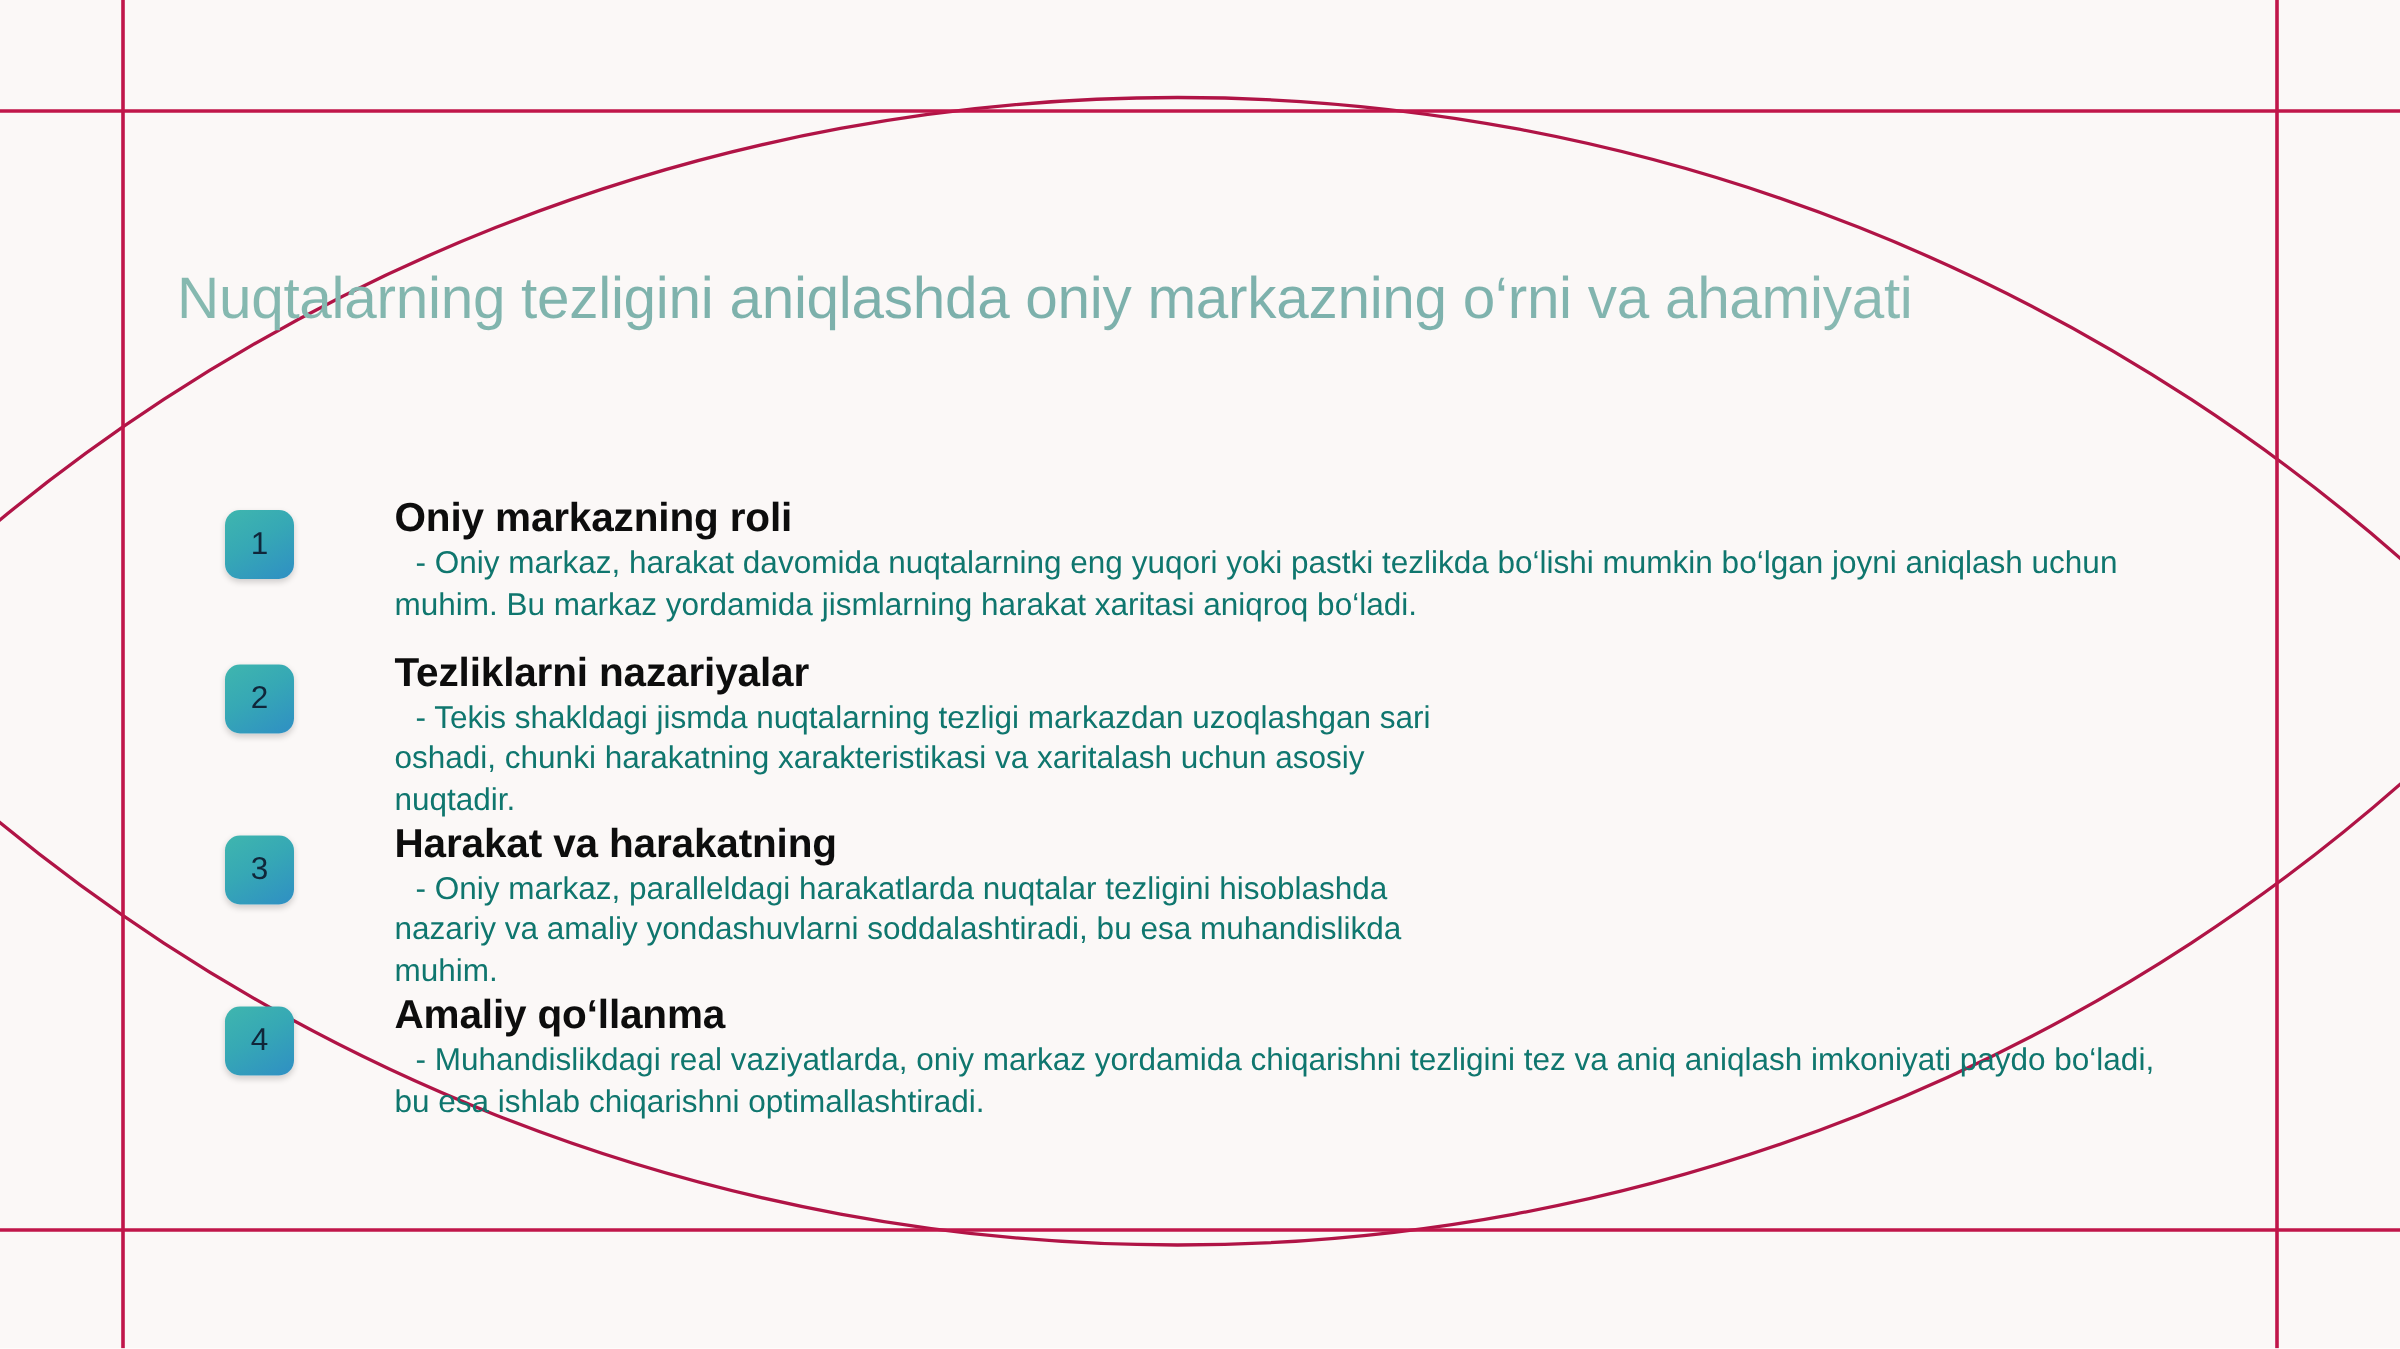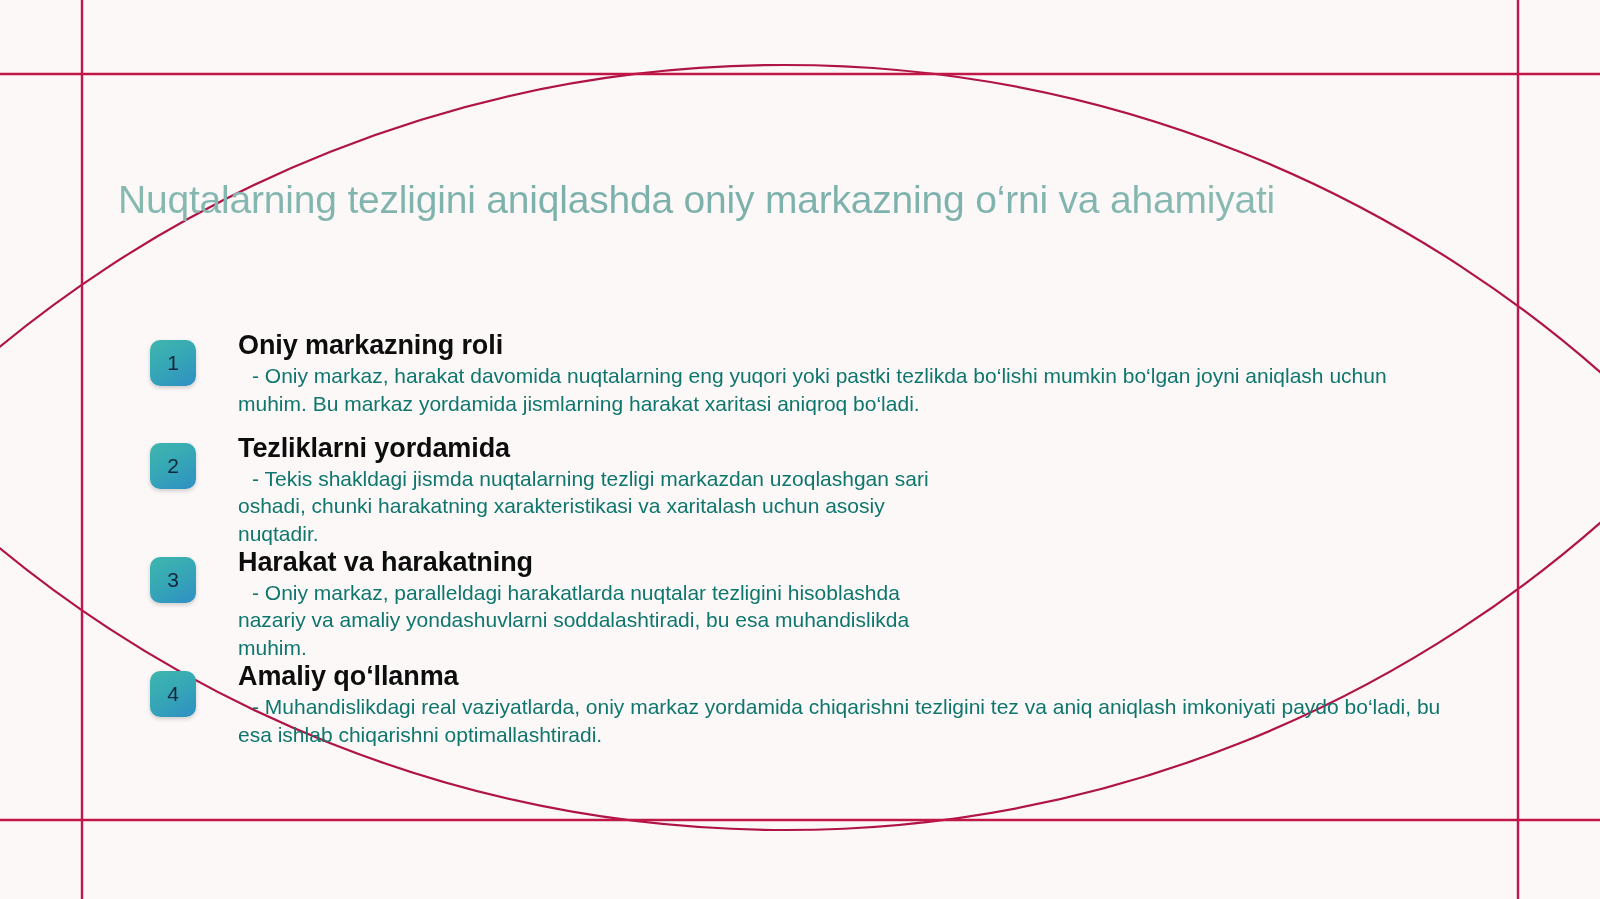"Oniy markazning roli" .body { margin-left: 88px -> 113px }
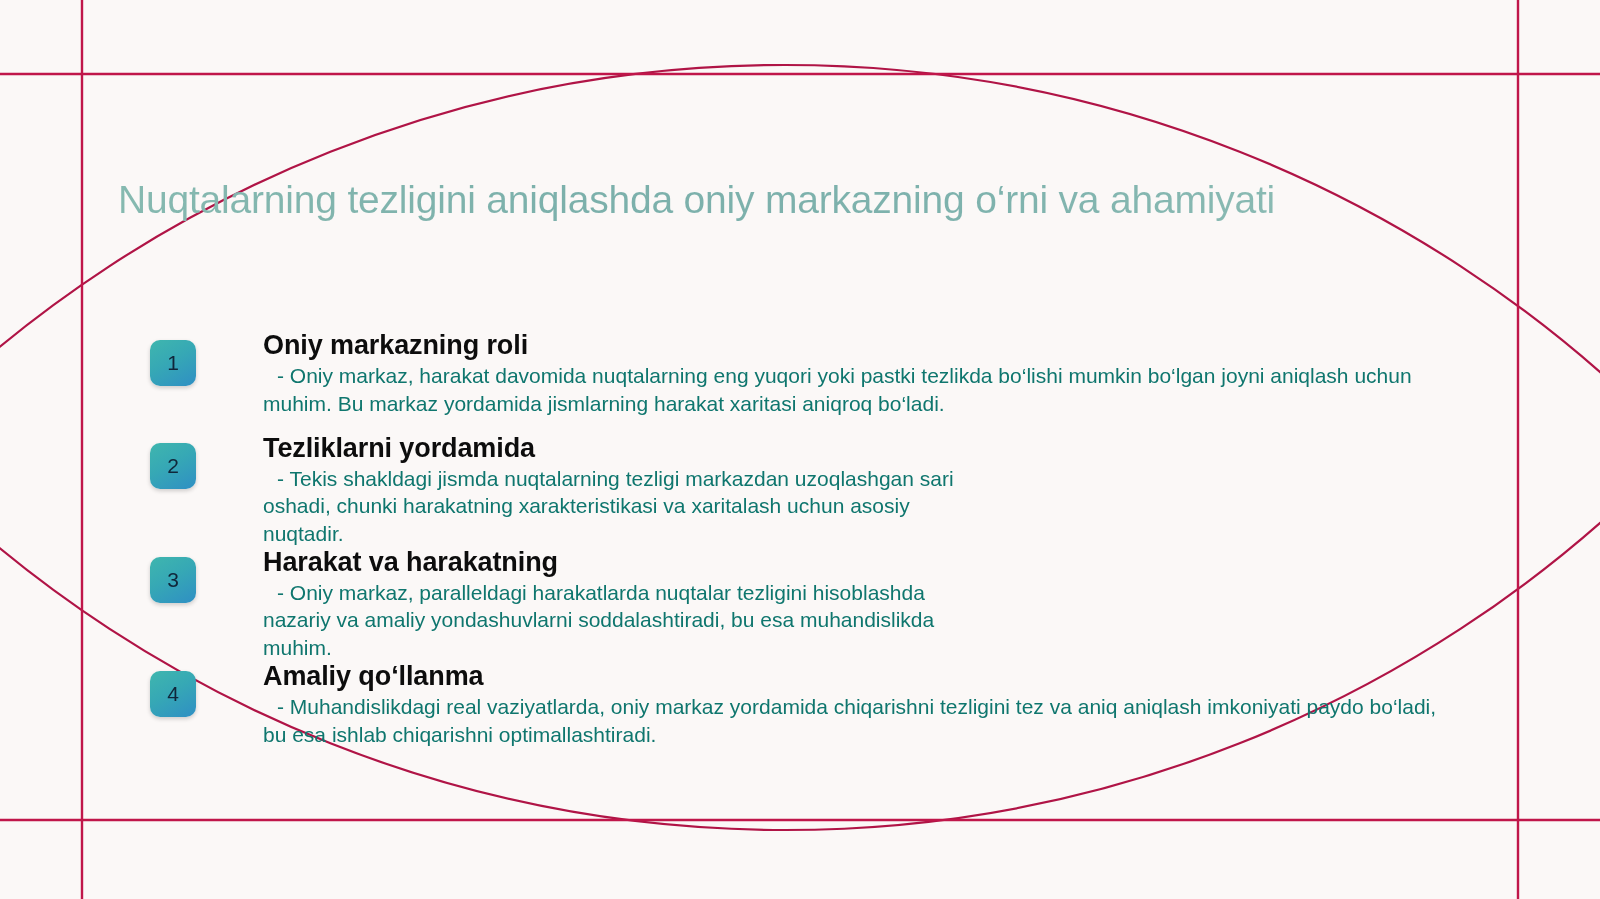"Tezliklarni yordamida" div.item-title { text: yordamida -> nazariyalar }
